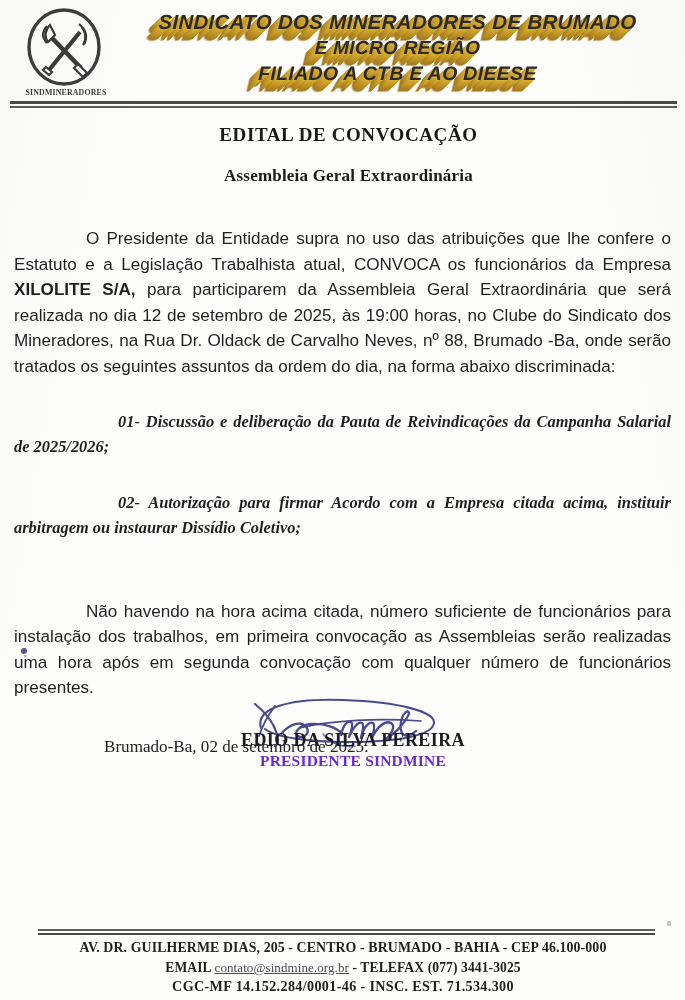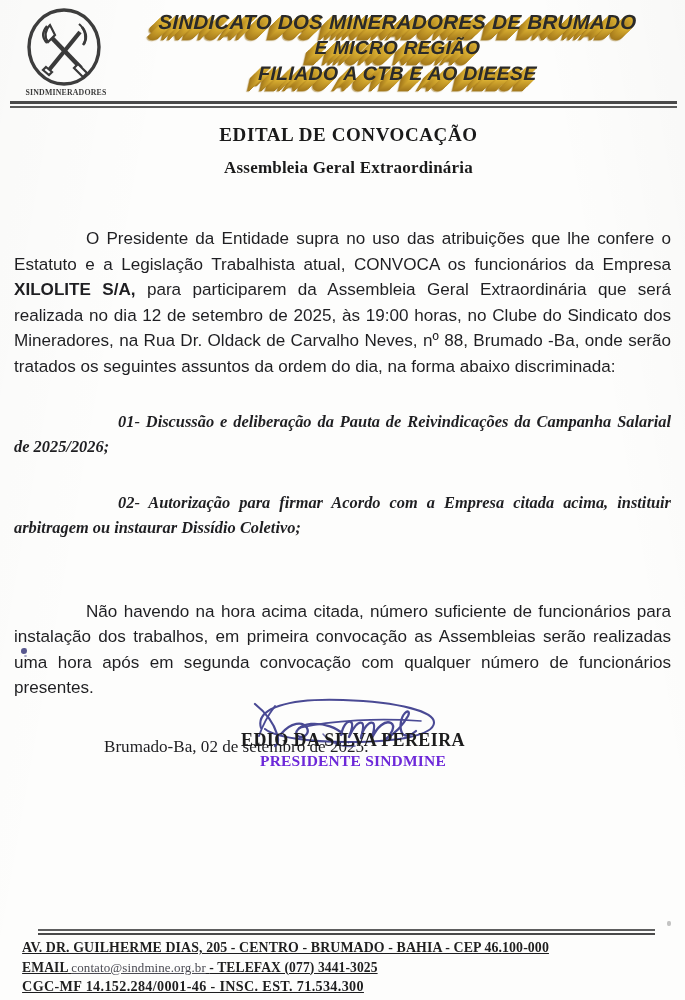"Assembleia Geral Extraordinária" .doc-title .t2 { margin-top: 12px -> 20px }
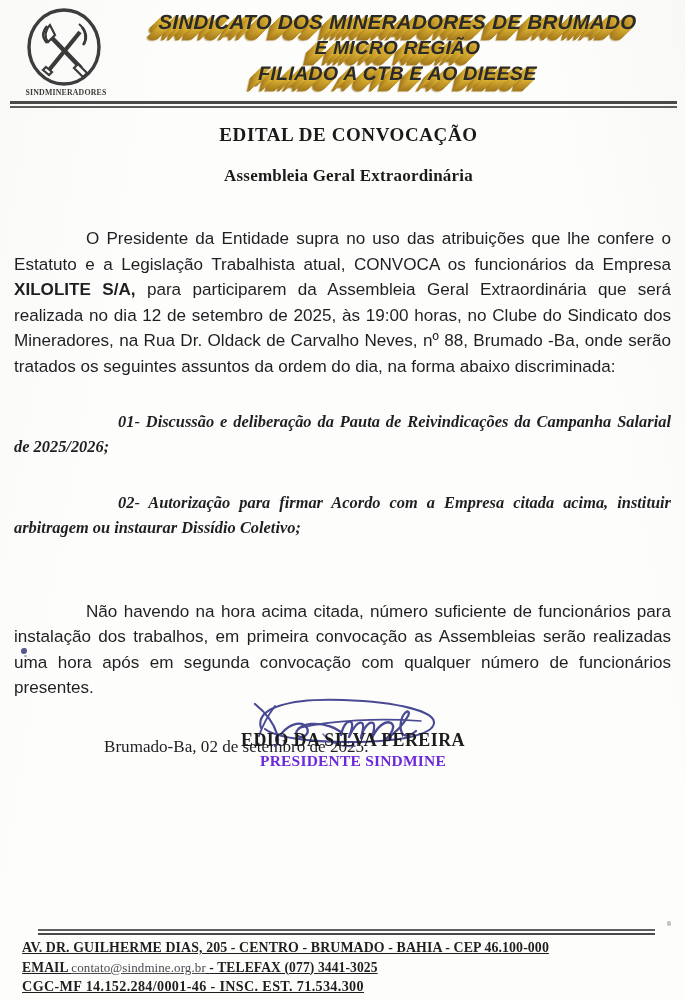"AV. DR. GUILHERME DIAS, 205" .footer { left: 12px -> 1px; text-align: none -> center; text-decoration: underline -> none }
